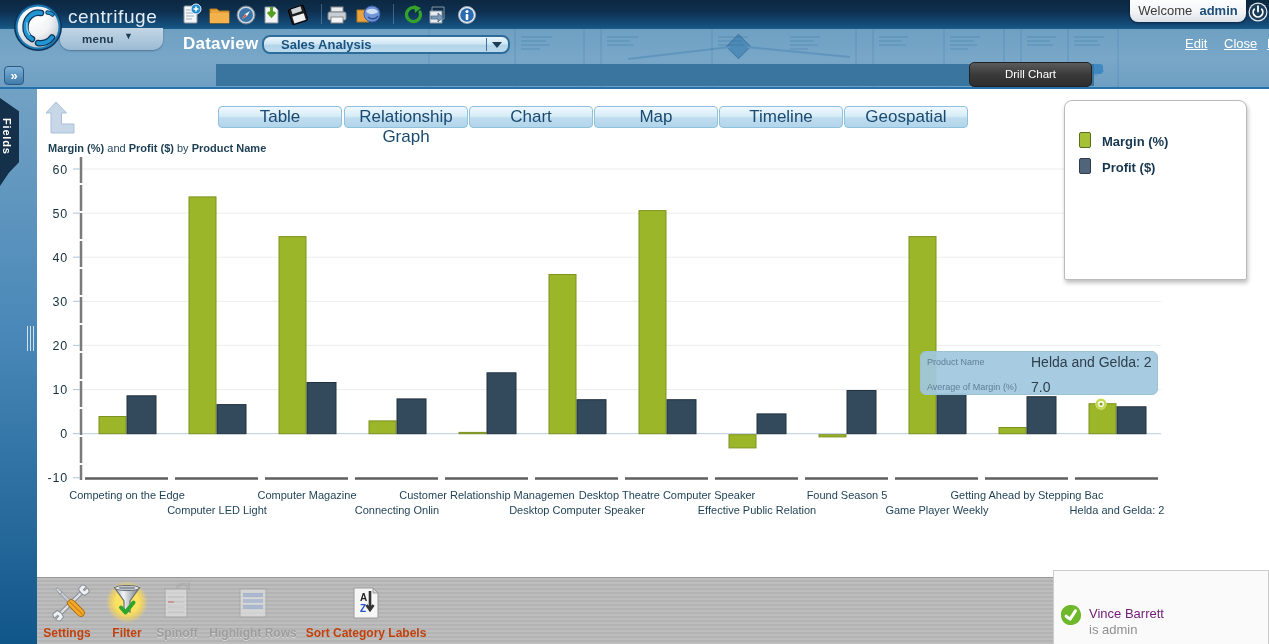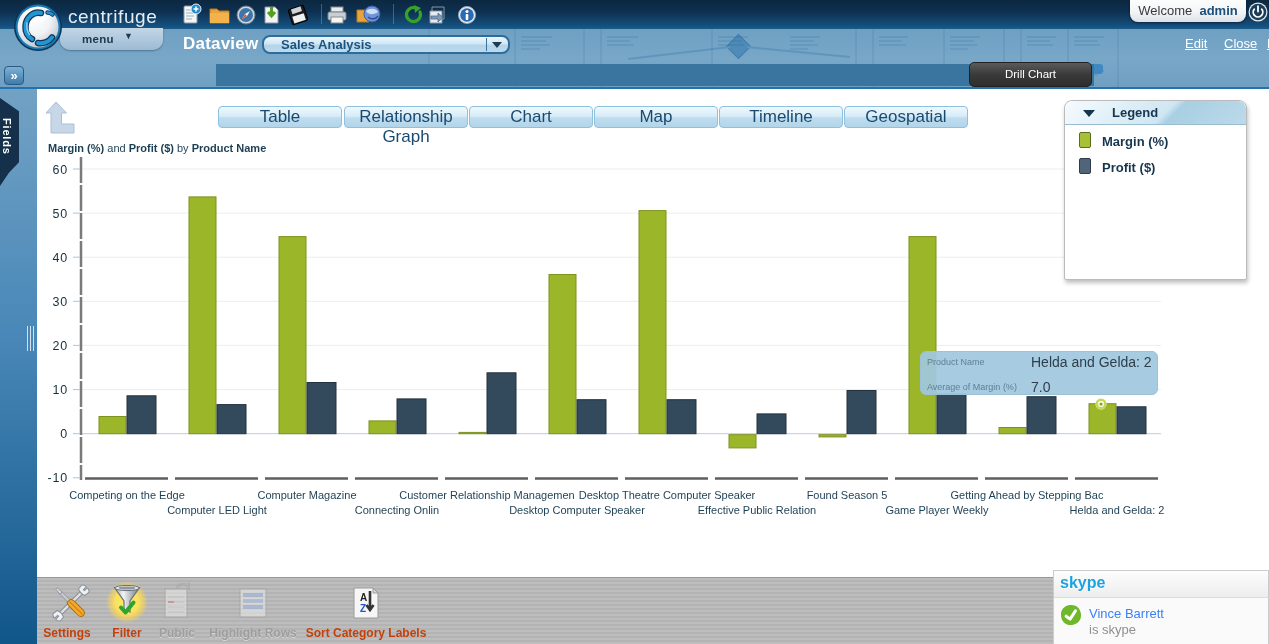"Legend" div { html: <div> <div></div> <span>Legend</span> </div> -> none }
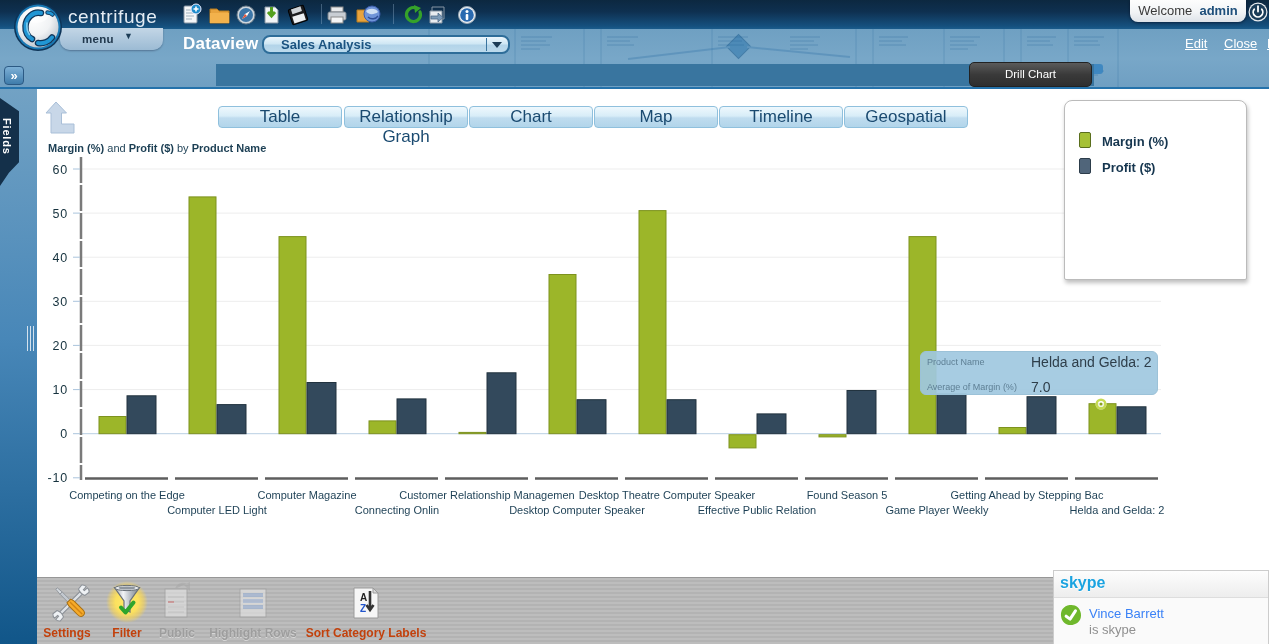"skype" div { html: <div> <span>skype</span> </div> -> none }
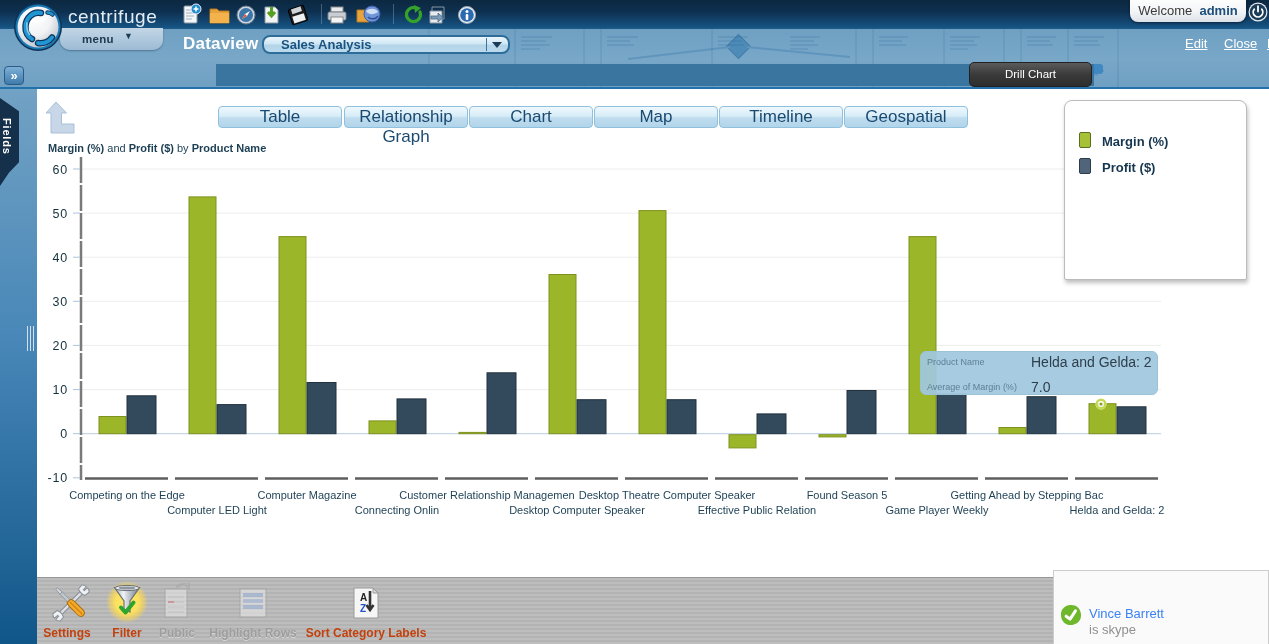"Vince Barrett" #vince { color: #3b82f6 -> #701a75 }
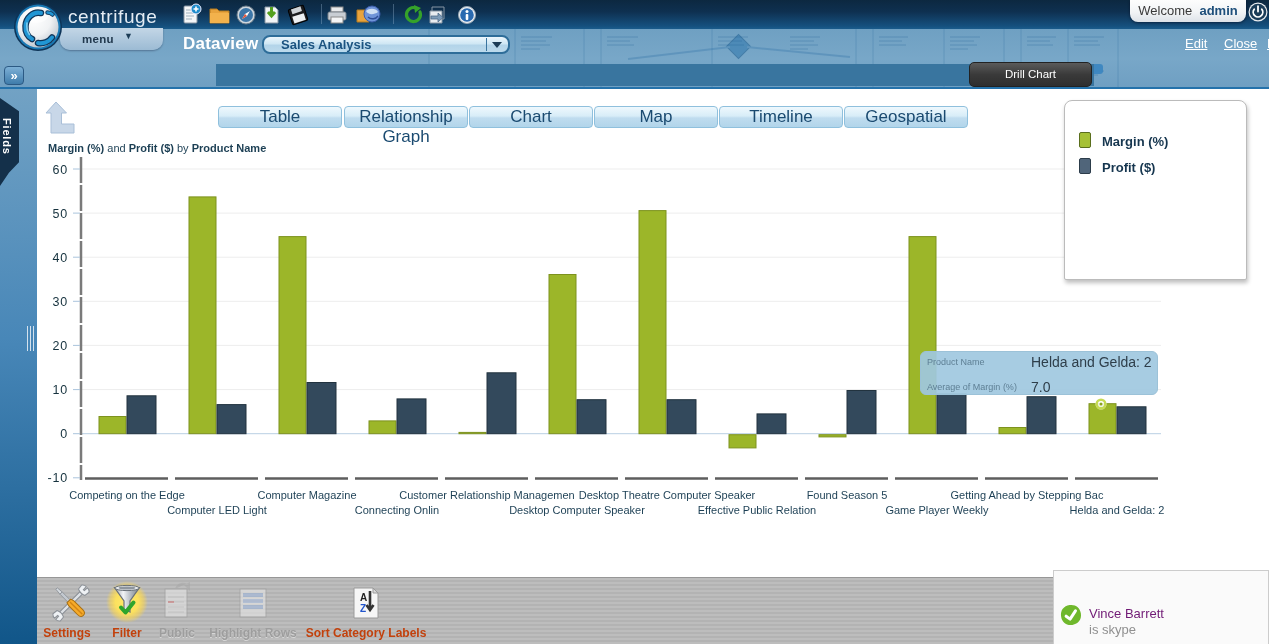"Public" div.tblabel { text: Public -> Spinoff }
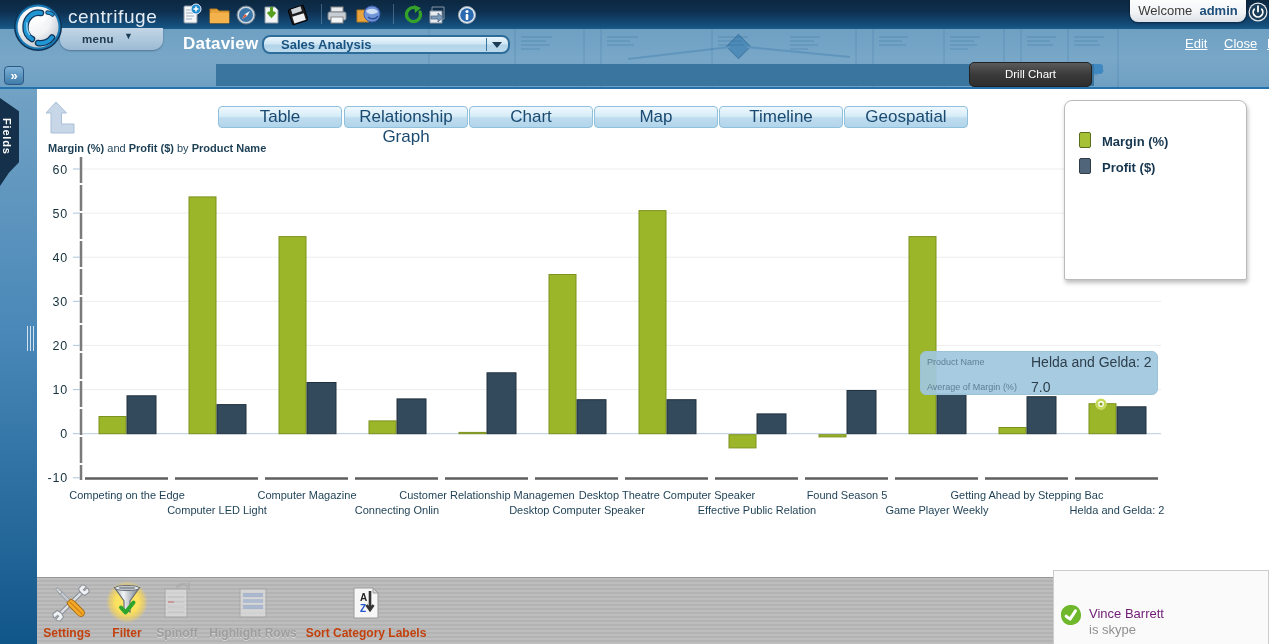"is skype" div { text: skype -> admin }
